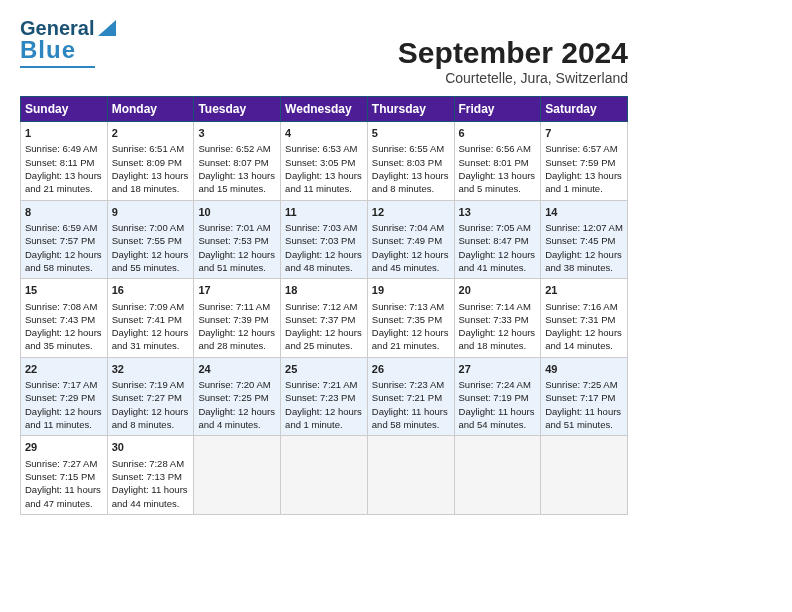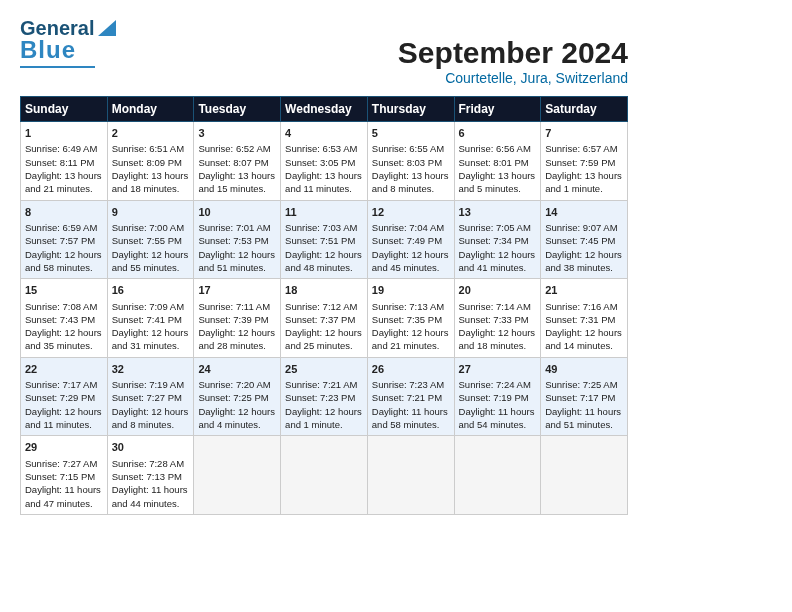"Courtetelle, Jura, Switzerland" .title-block p { color: #0369a1 -> #404040 }
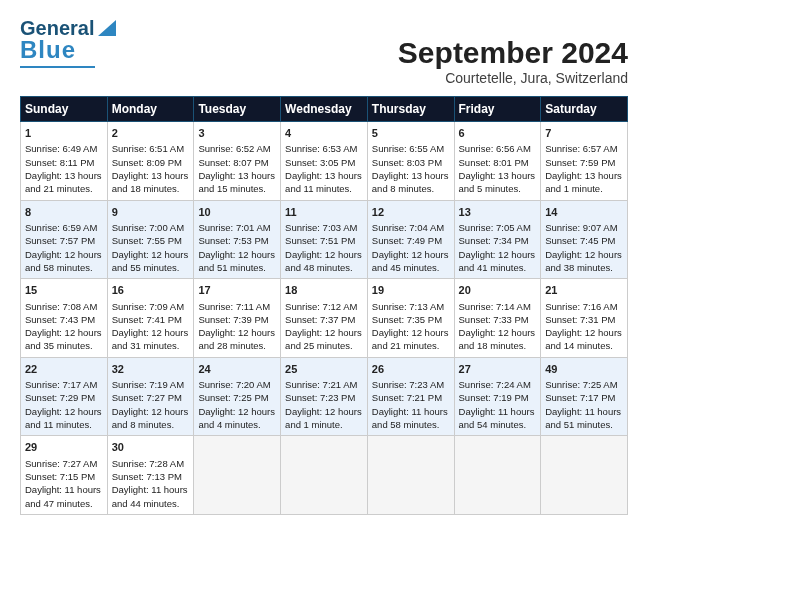"Sunday" thead tr th { background: #0f172a -> #4c1d95 }
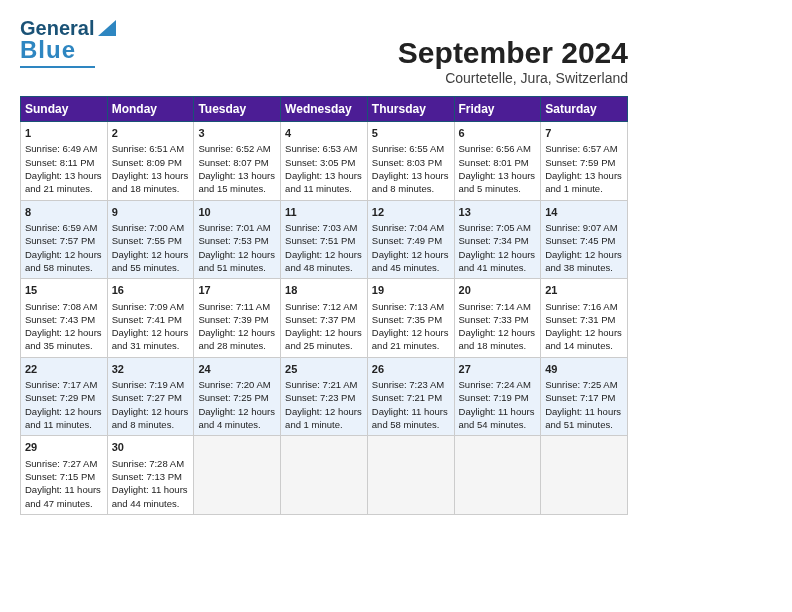"Sunrise: 9:07 AM" span { text: 9:07 -> 12:07 }
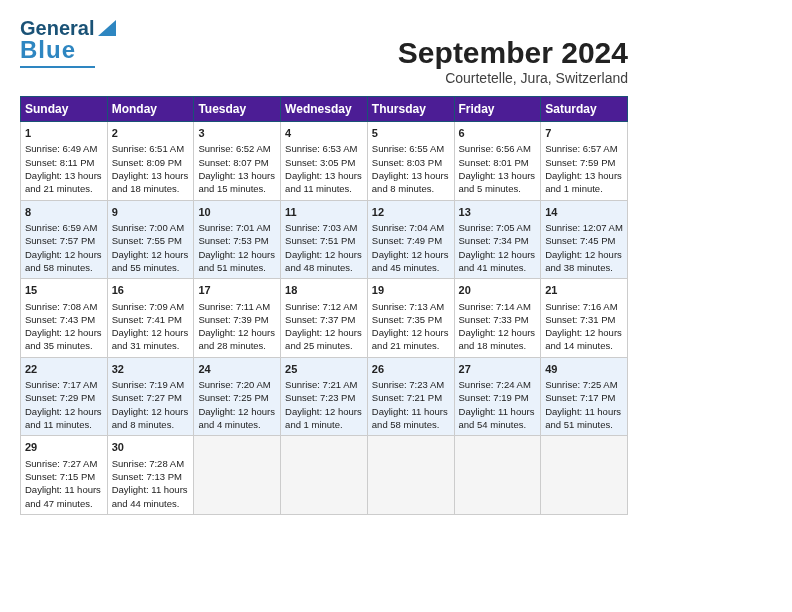"Sunset: 7:51 PM" span { text: 7:51 -> 7:03 }
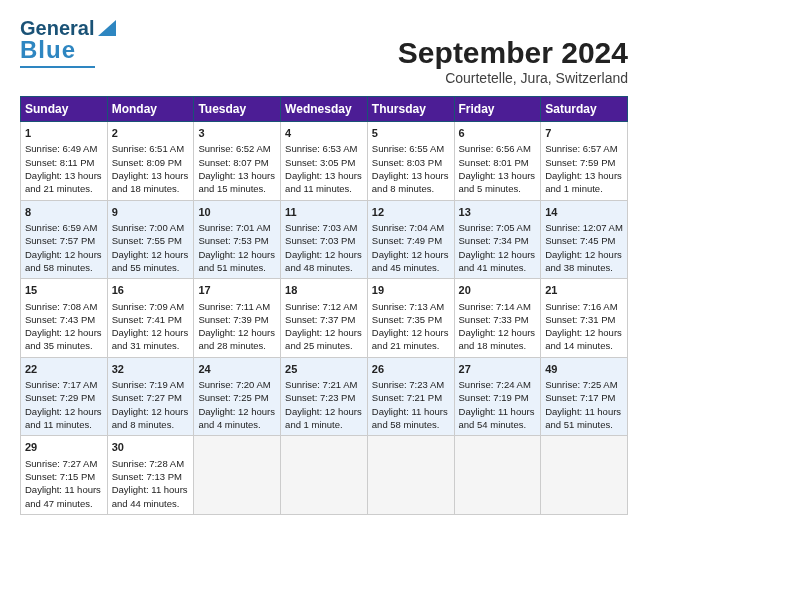"Sunset: 7:34 PM" span { text: 7:34 -> 8:47 }
